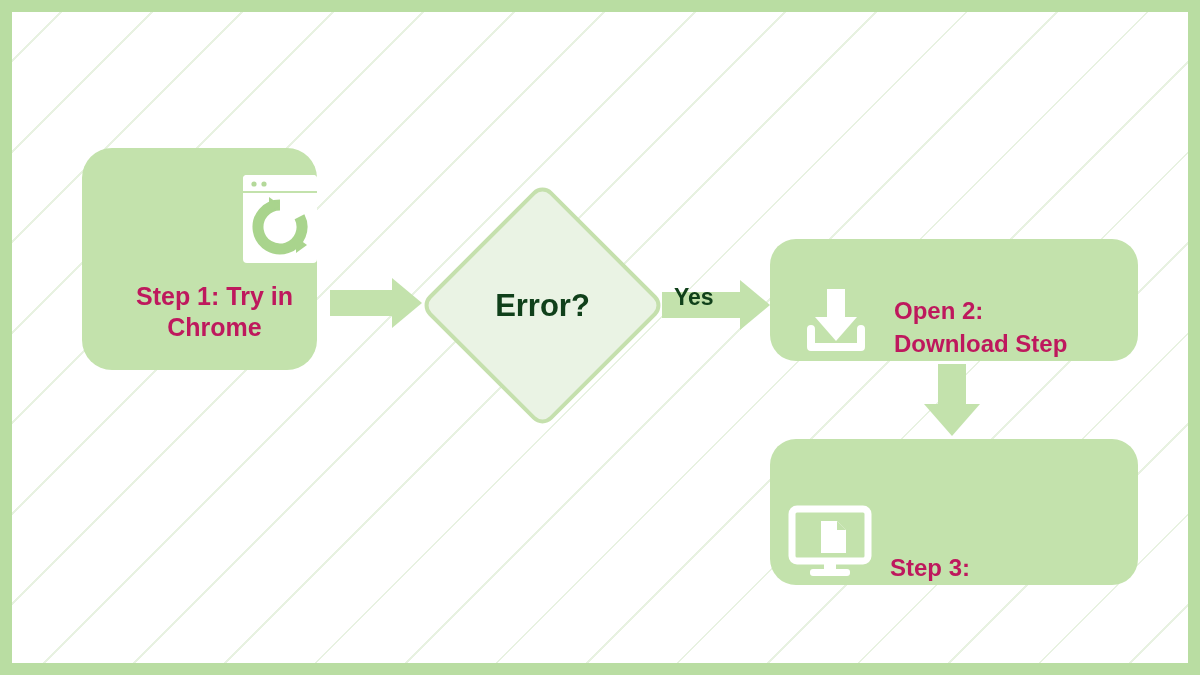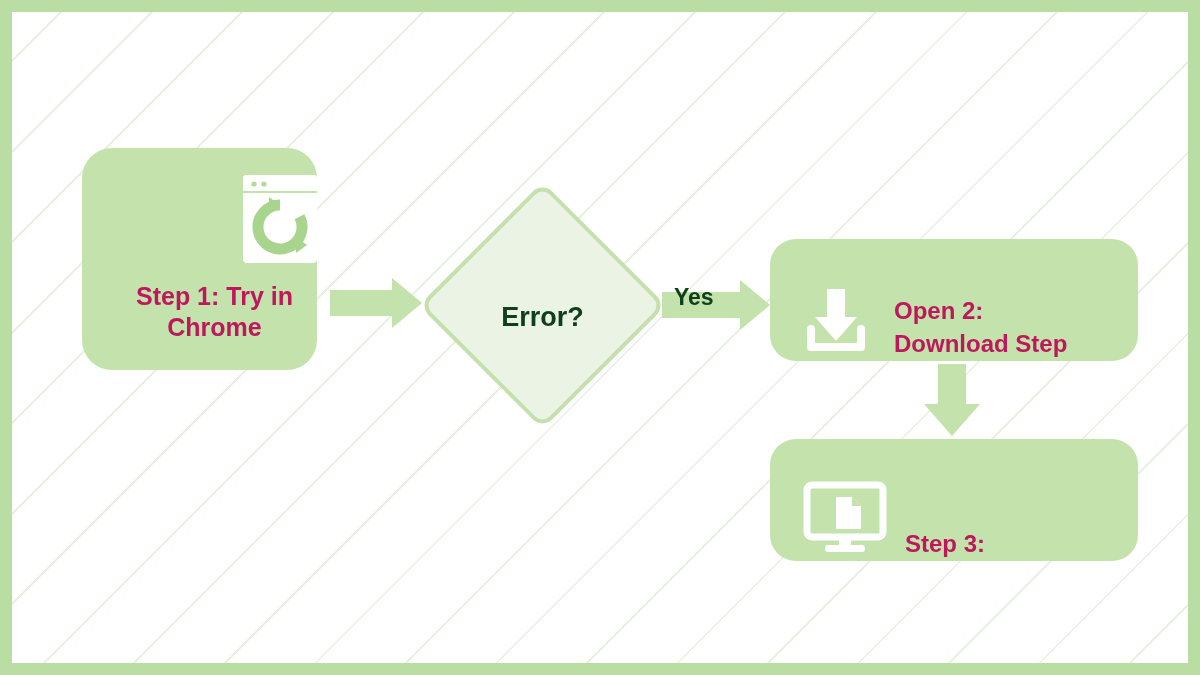"Error?" #decision-text { font-size: 27px -> 31px; top: 218px -> 206px }
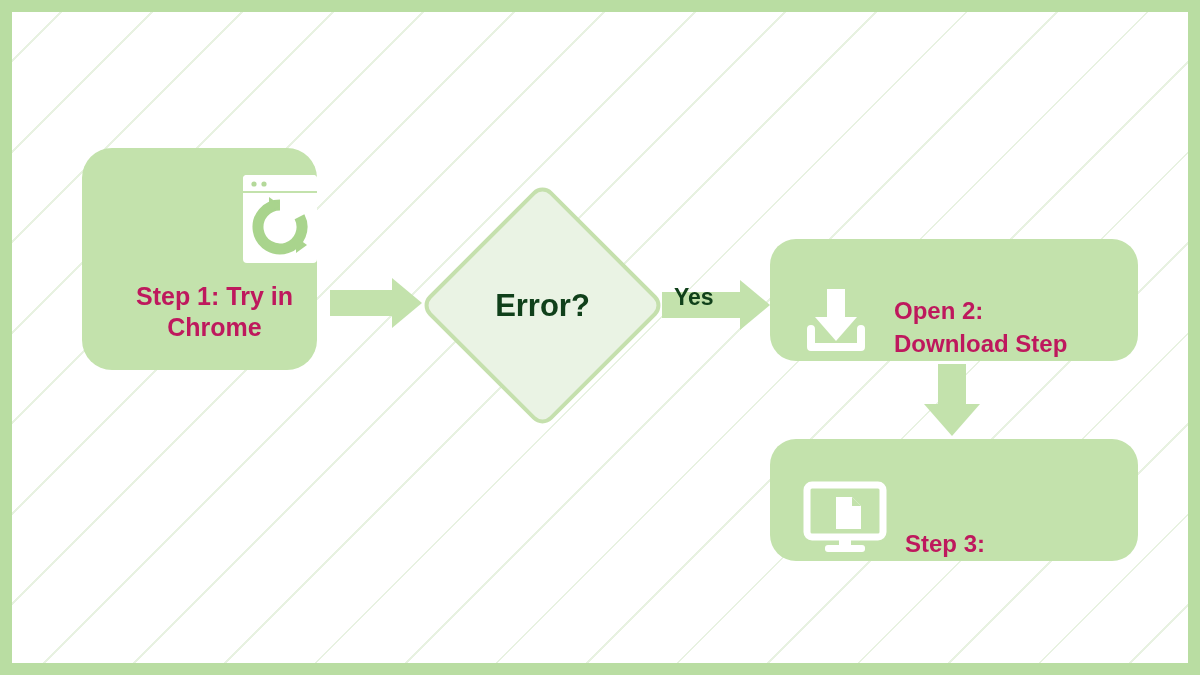"Step 3:" #step3 { height: 122px -> 146px; padding-left: 33px -> 18px }
